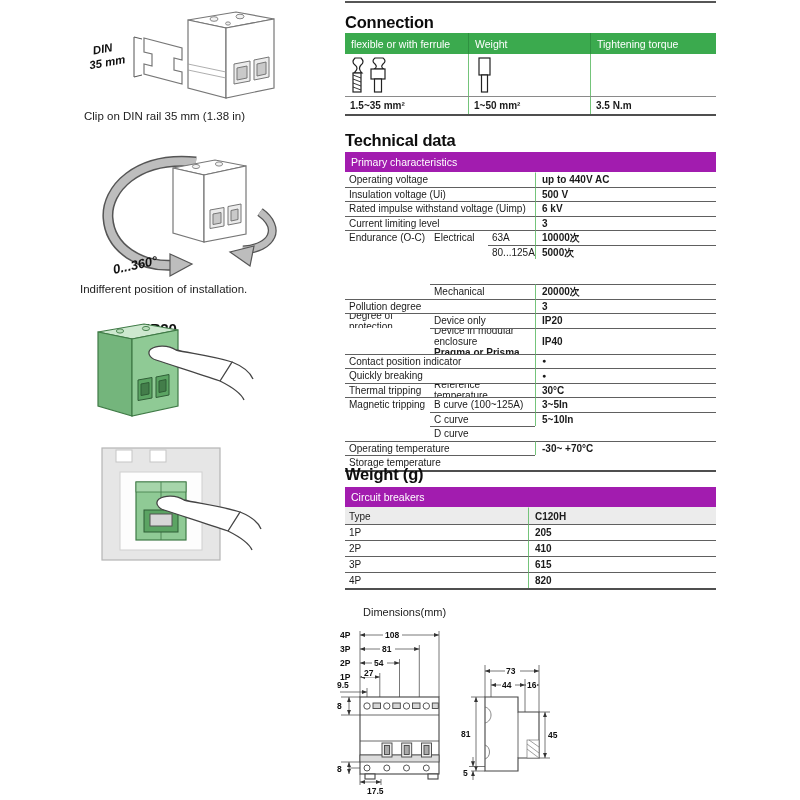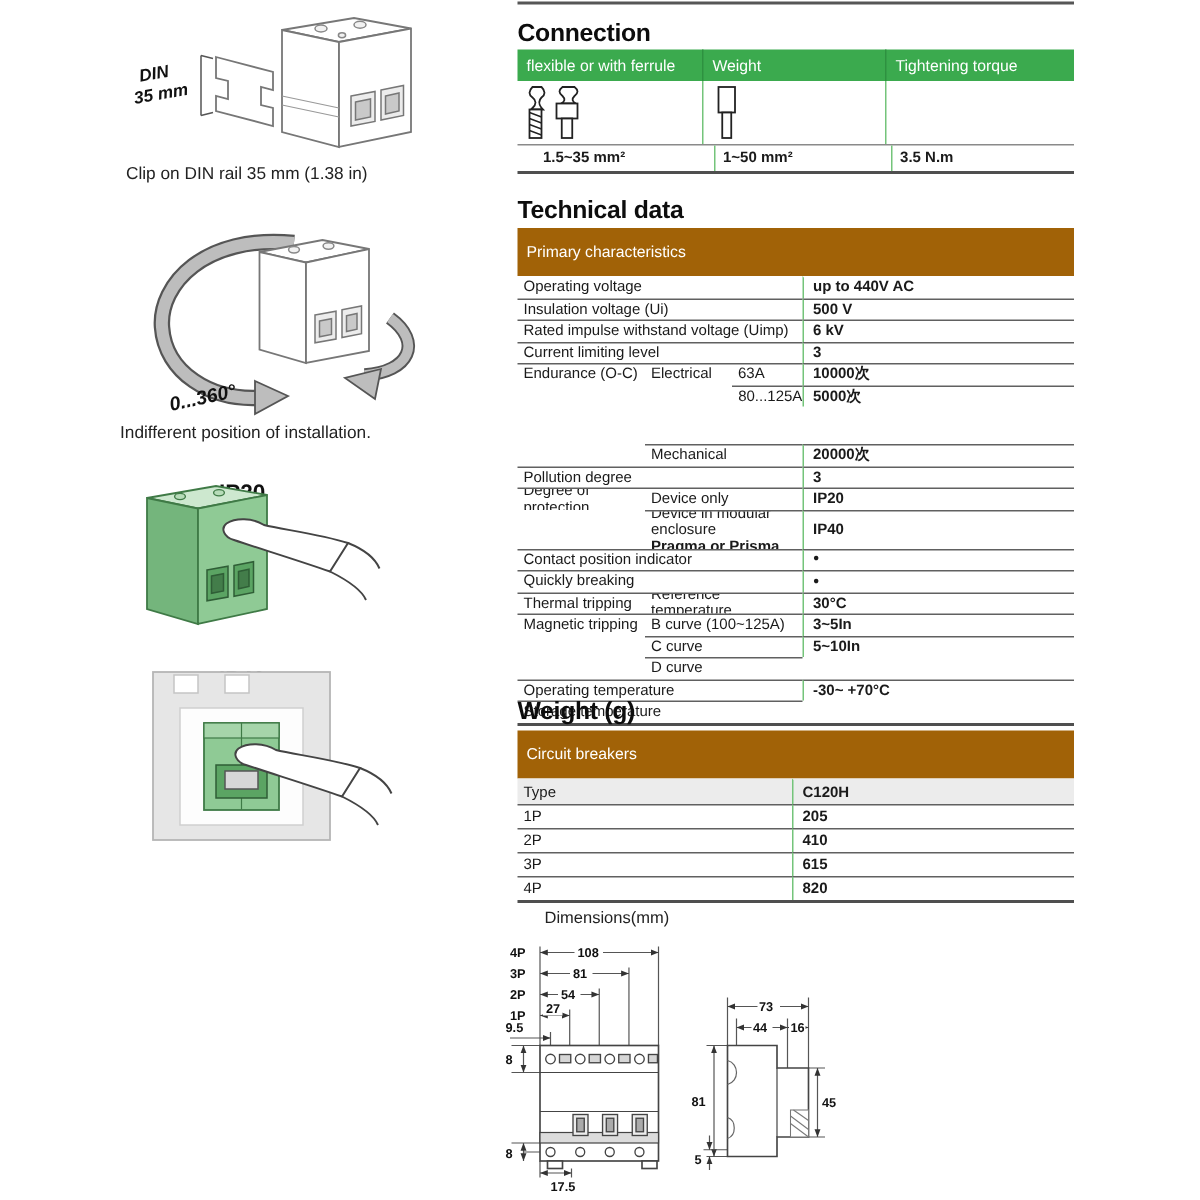"1.5~35 mm²" .cvals .cc:first-child { margin-left: 12px -> none }
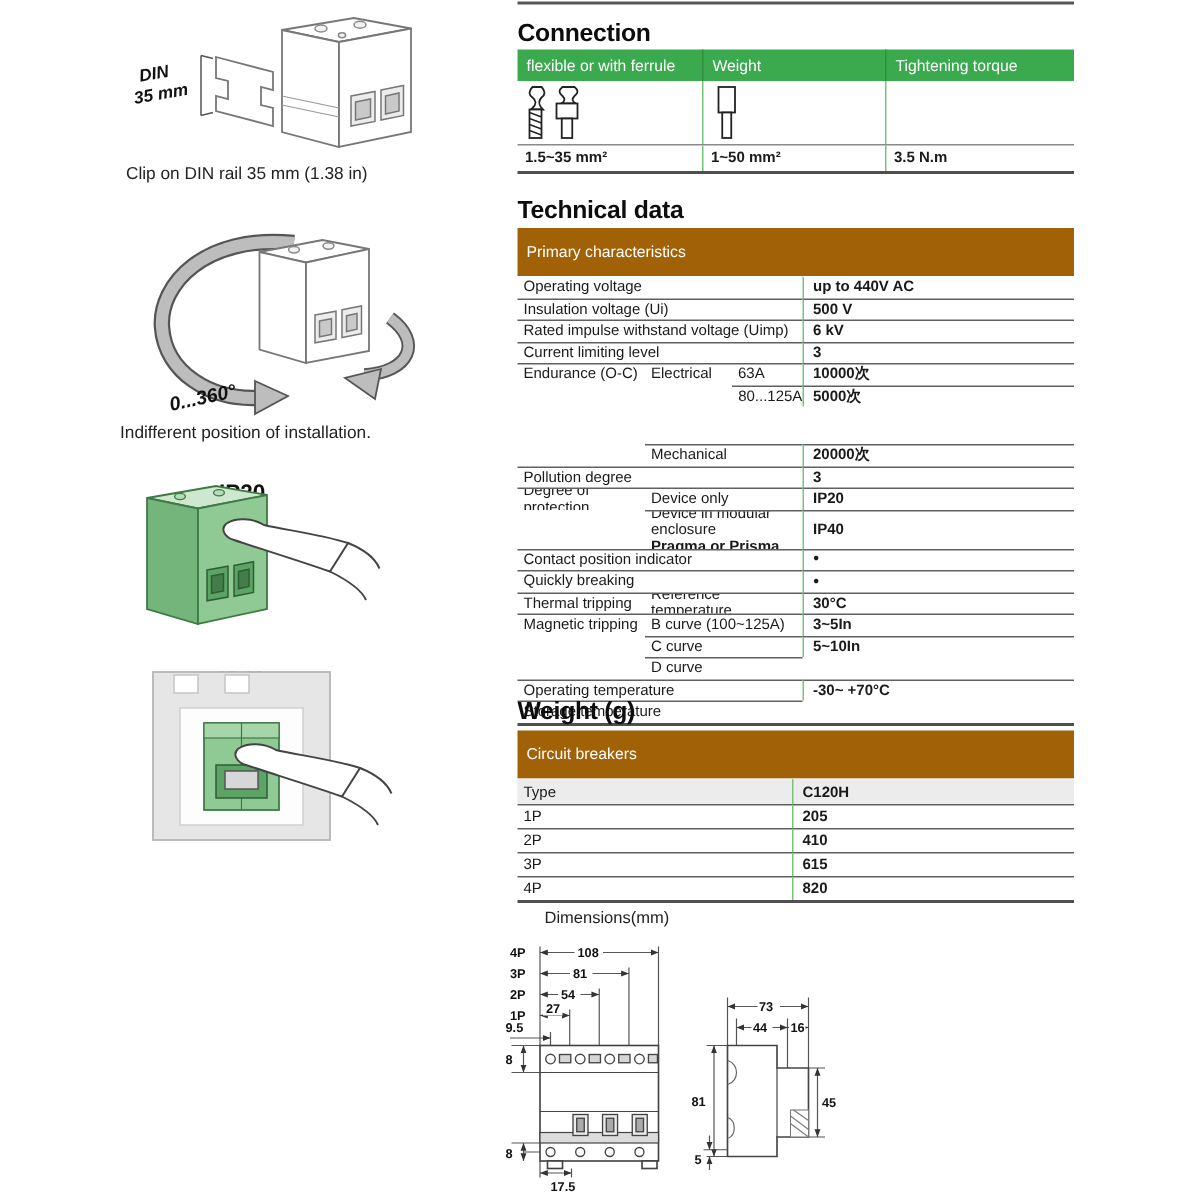"Primary characteristics" .gsection { background: #a16207 -> #a21caf; height: 32px -> 20px }
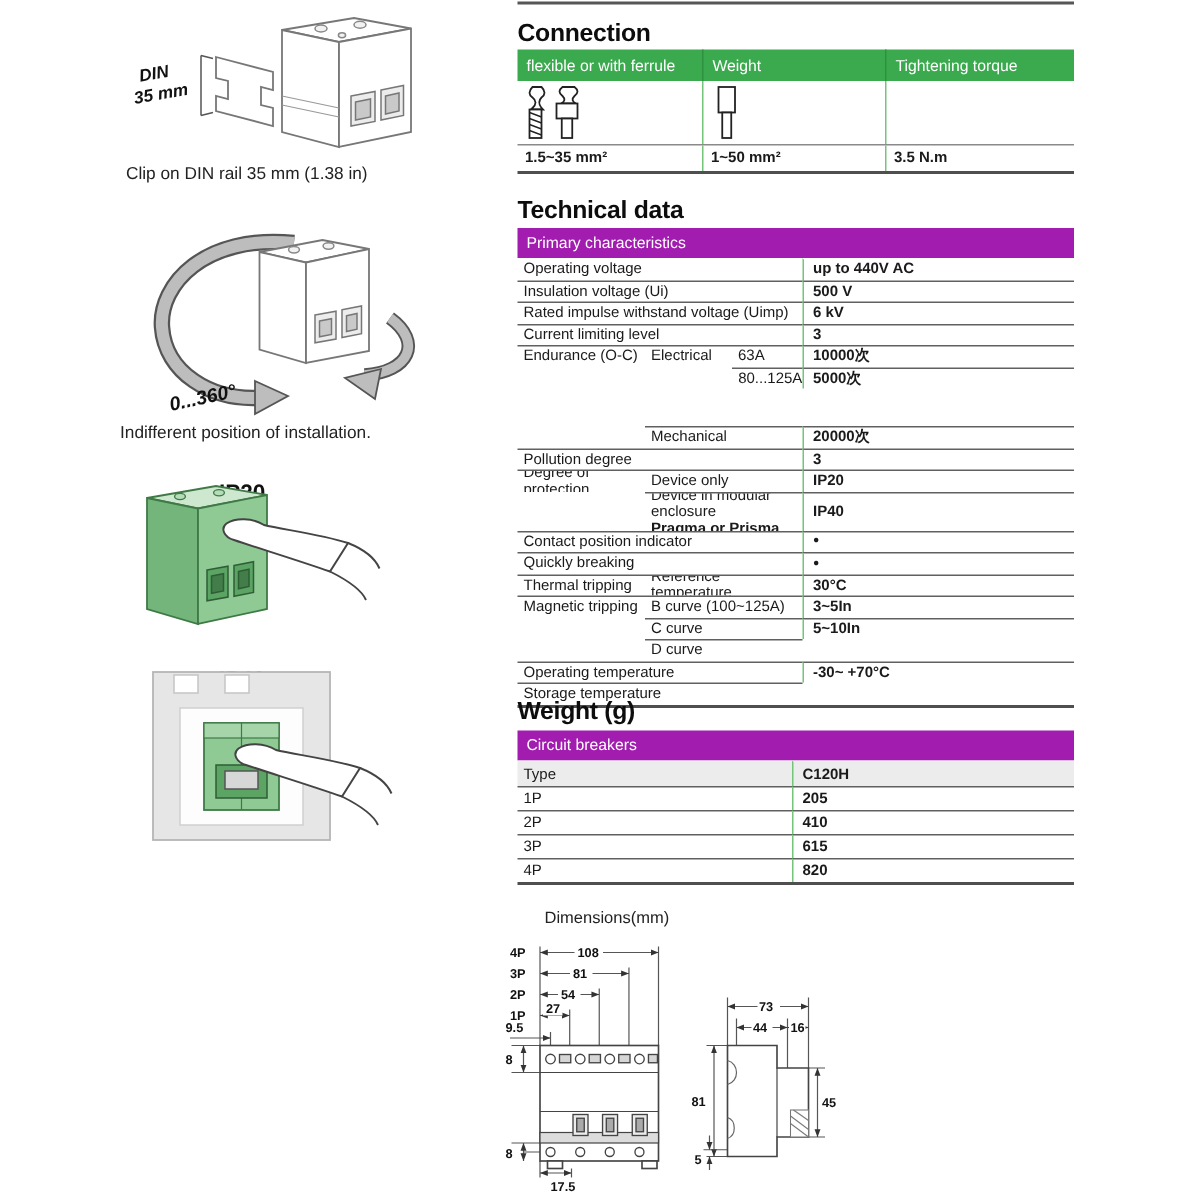"80...125A" div.tcell { align-items: center -> none }
